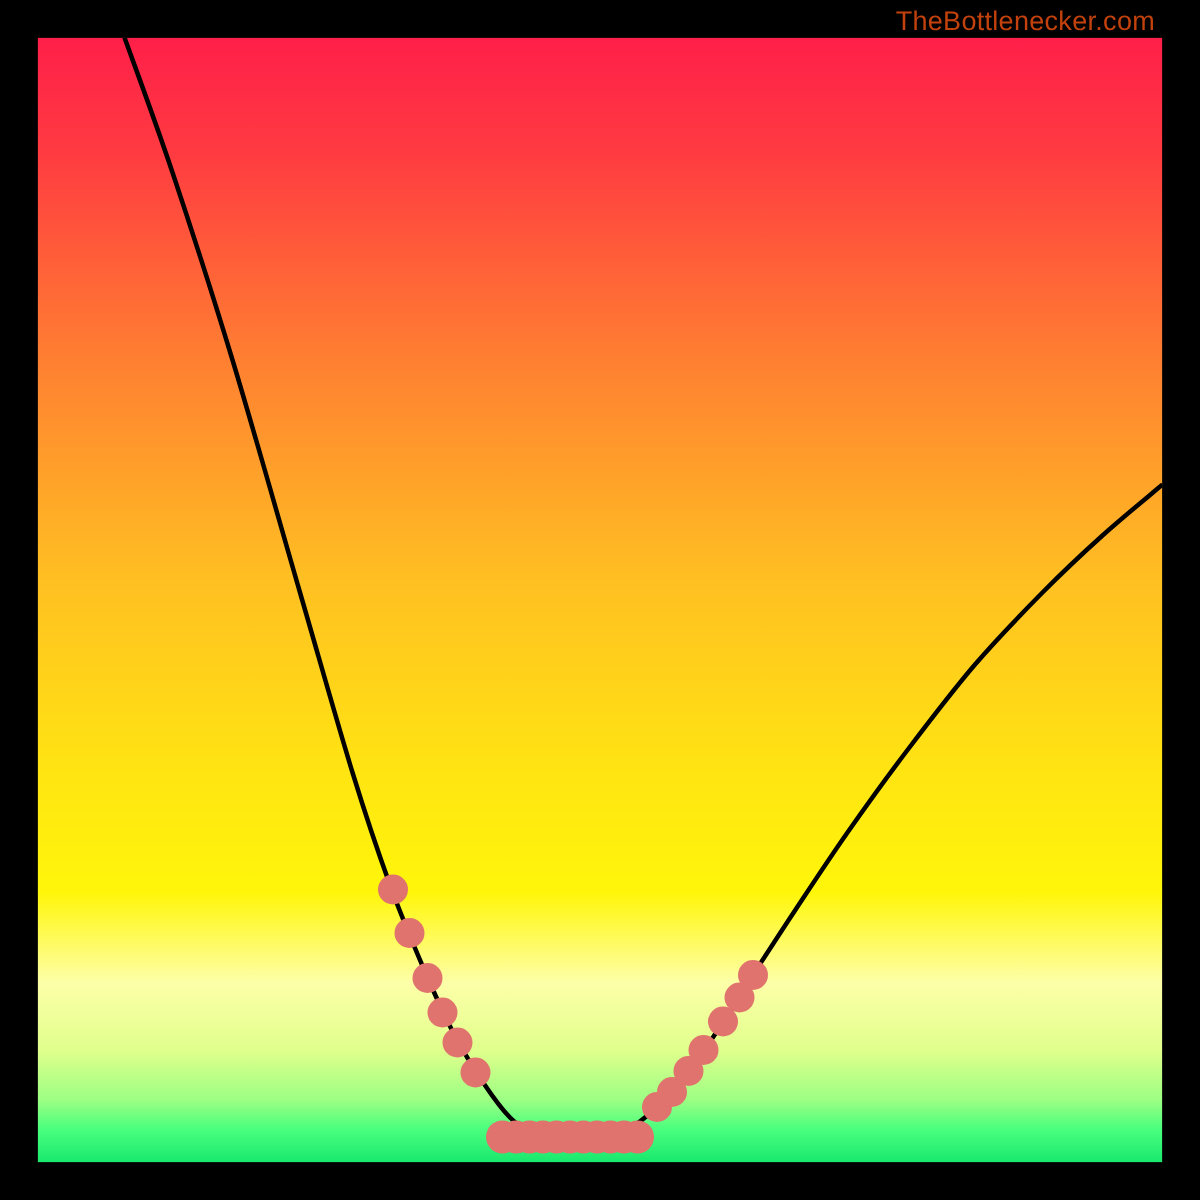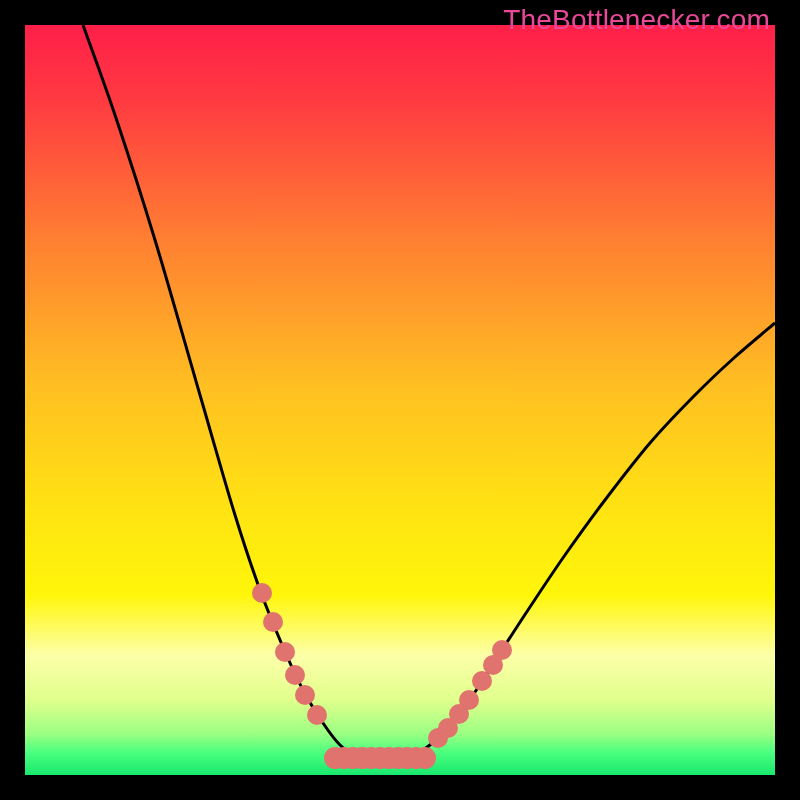"TheBottlenecker.com" .watermark { color: #ec4899 -> #c2410c; font-size: 28px -> 18px }
